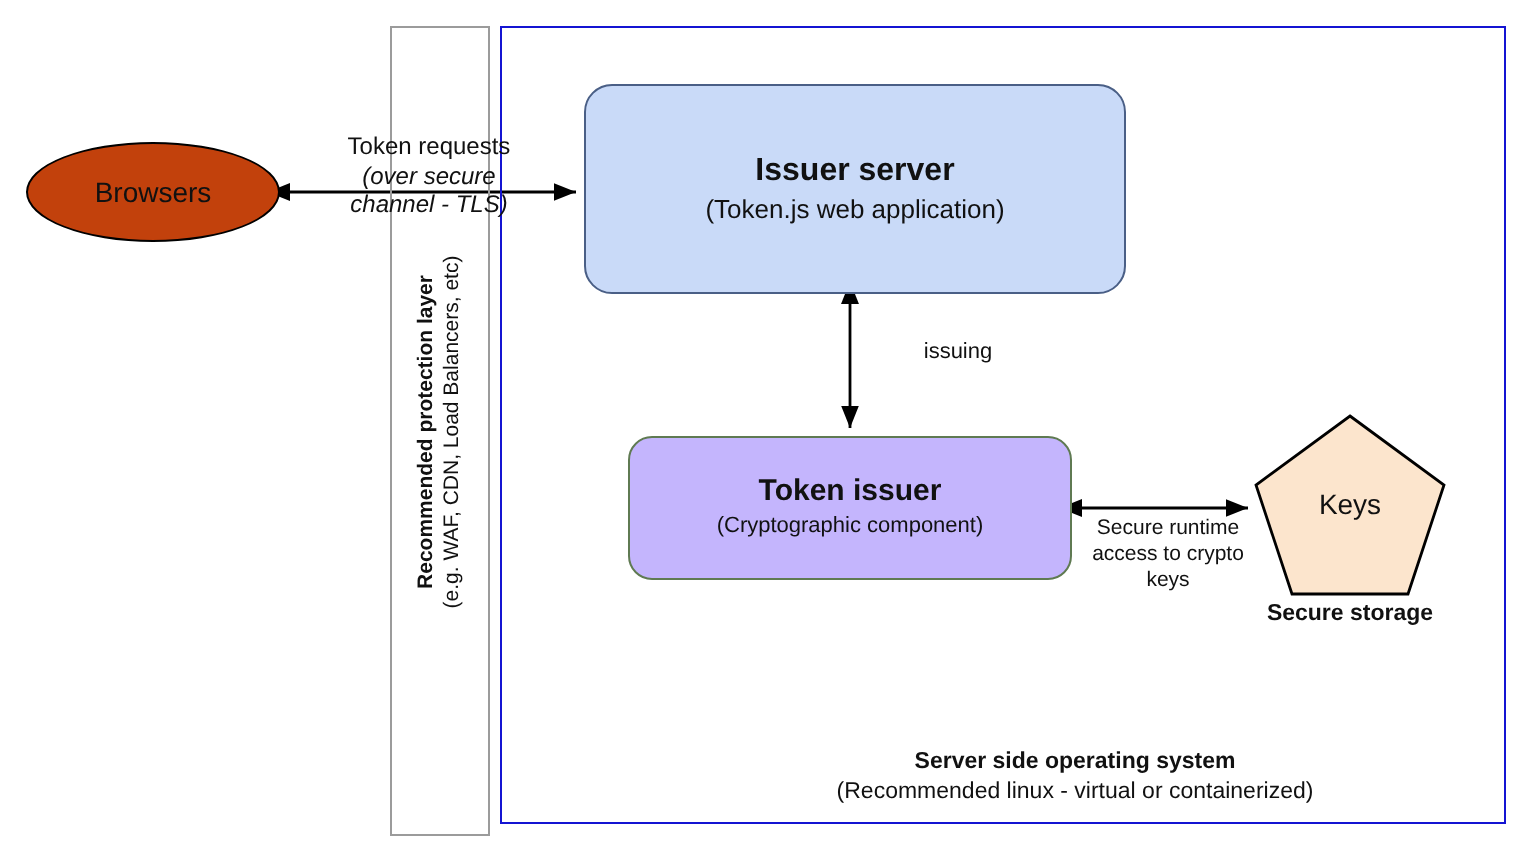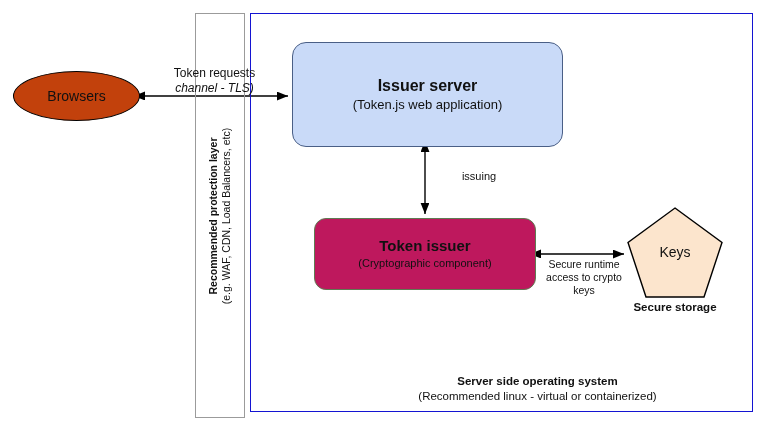"(over secure" span.tr-sub { html: none -> <span>(over secure</span> }
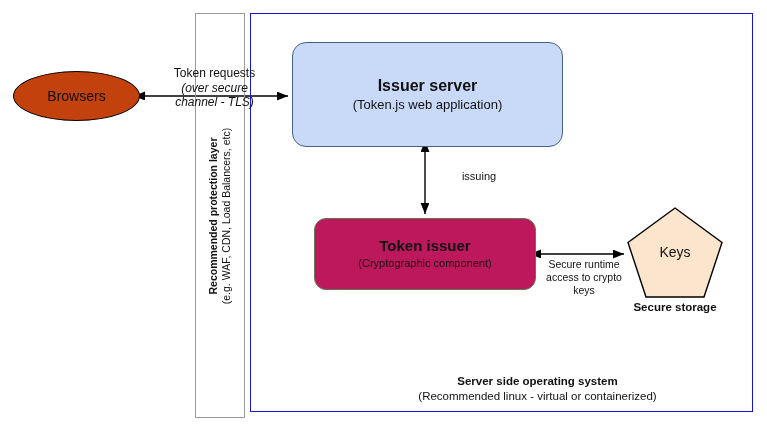"Token issuer" #token-issuer-node { background: #be185d -> #c4b5fd }
